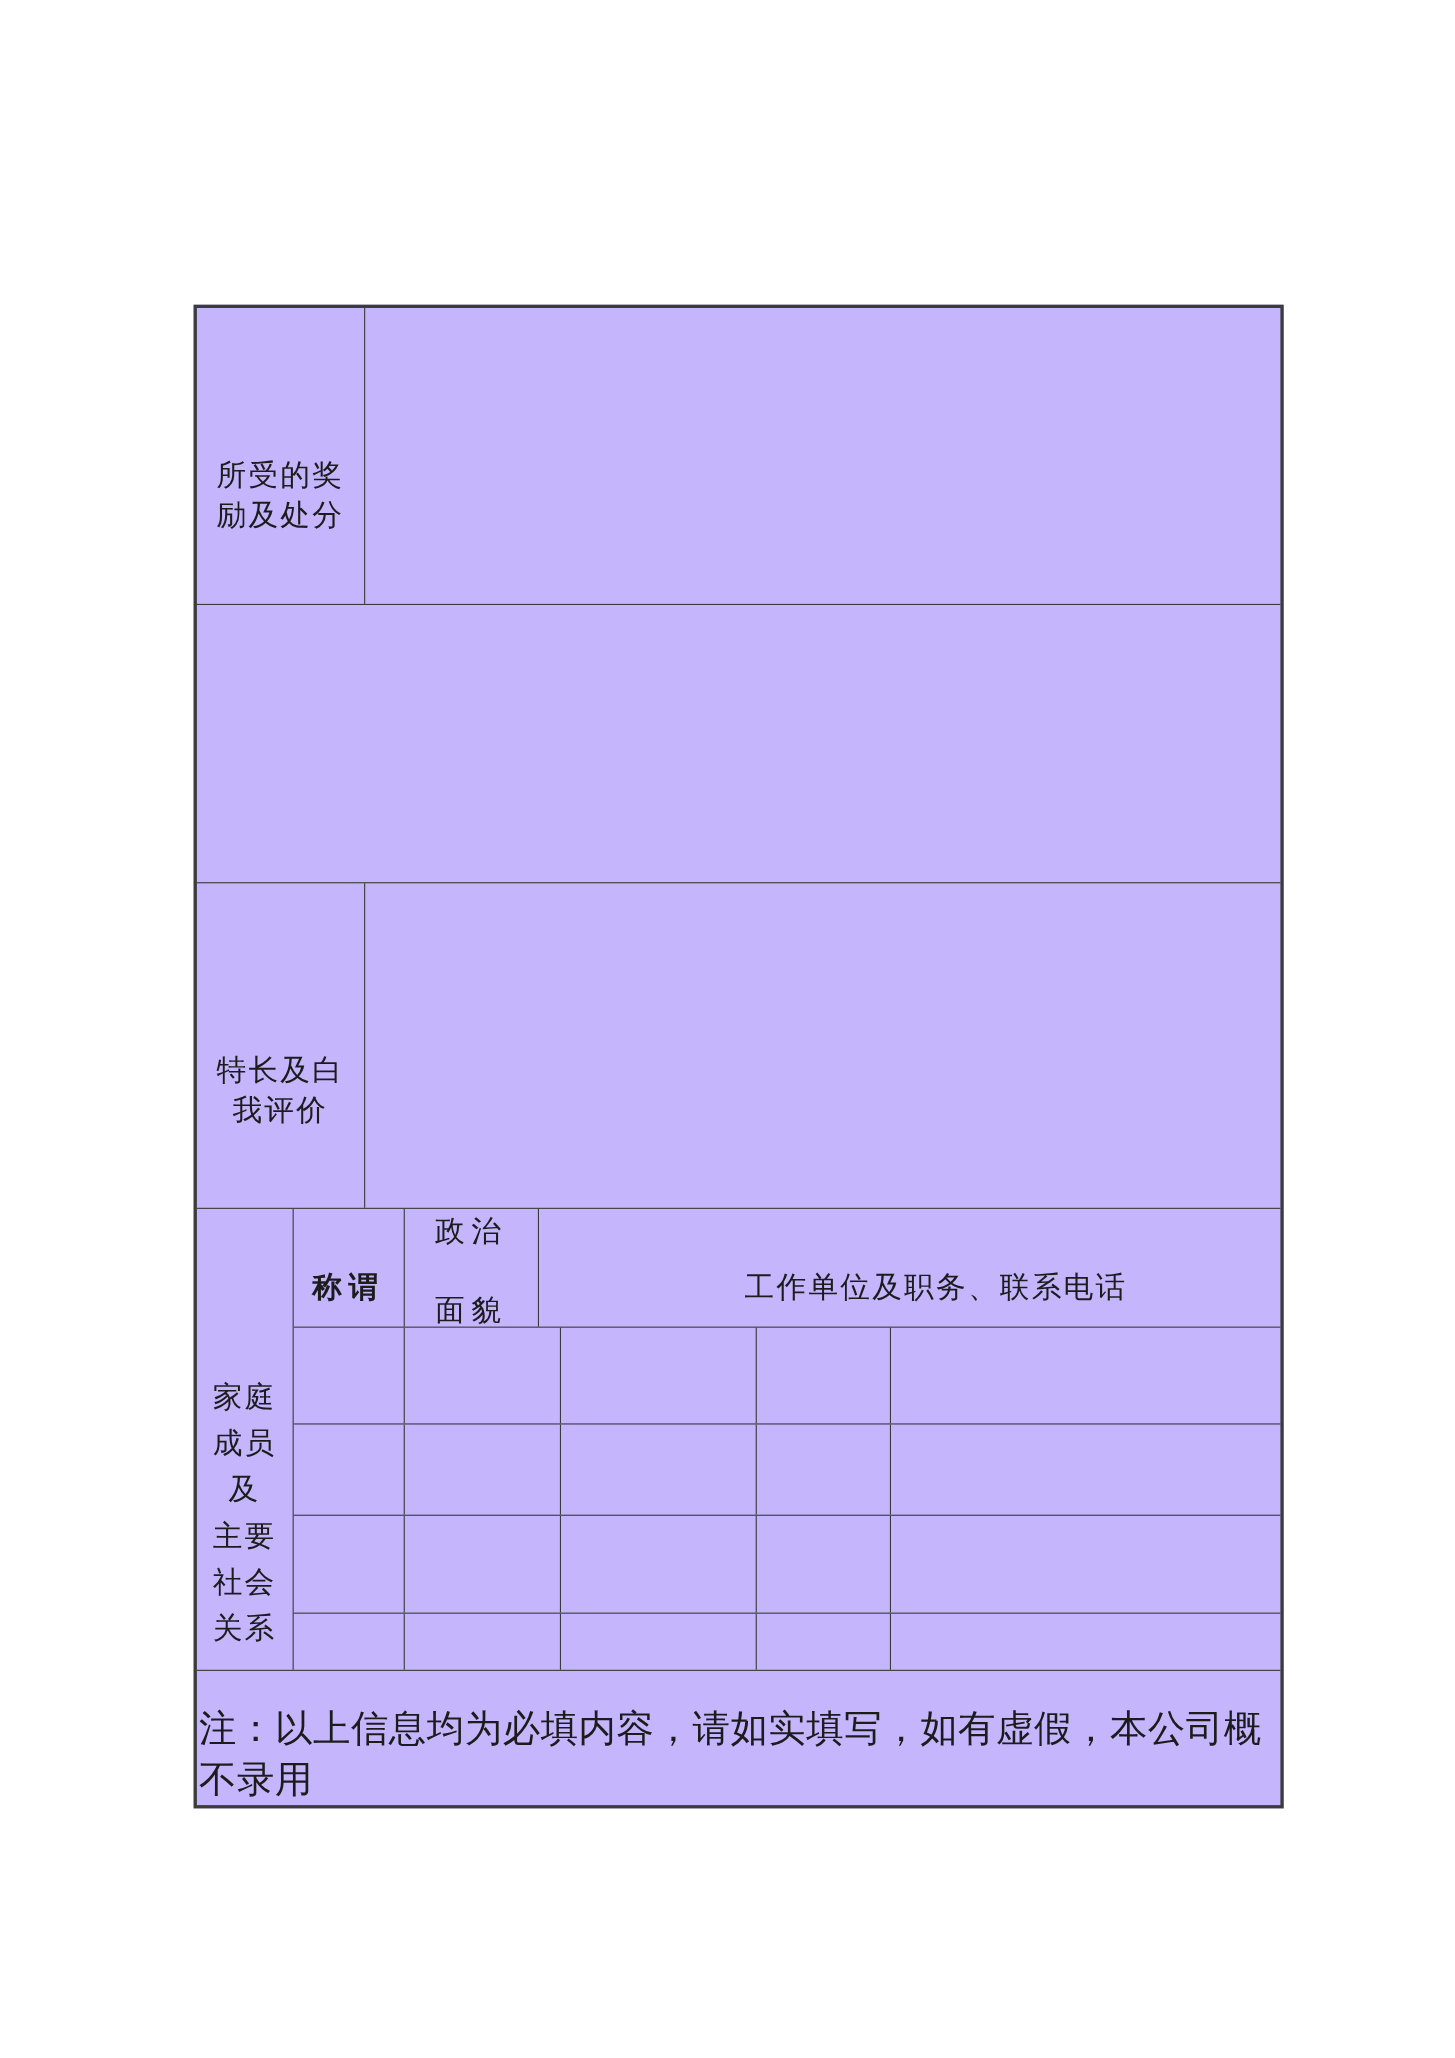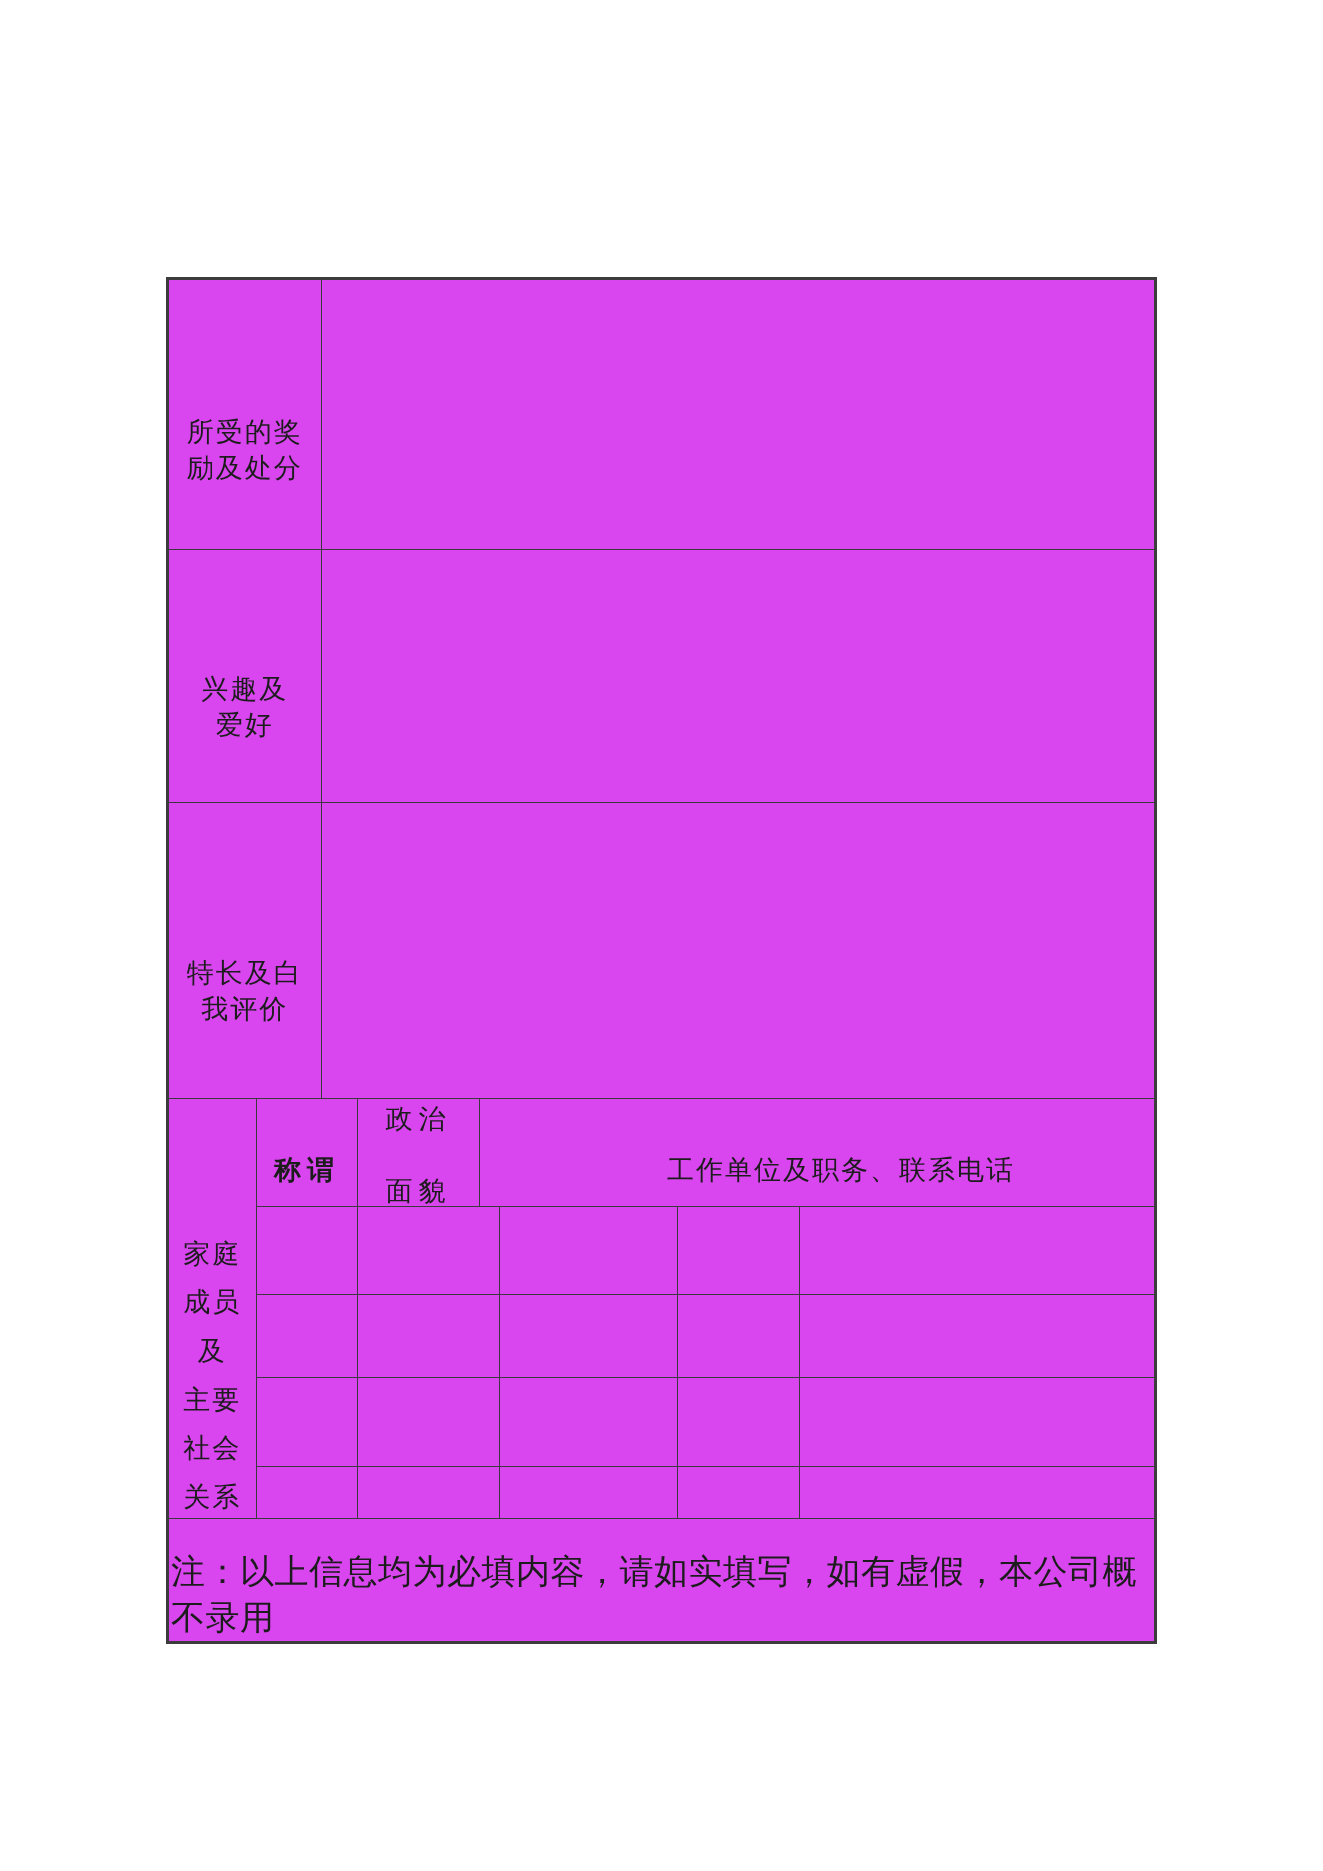"所受的奖" .form-table { background: #d946ef -> #c4b5fd; left: 166px -> 176px }
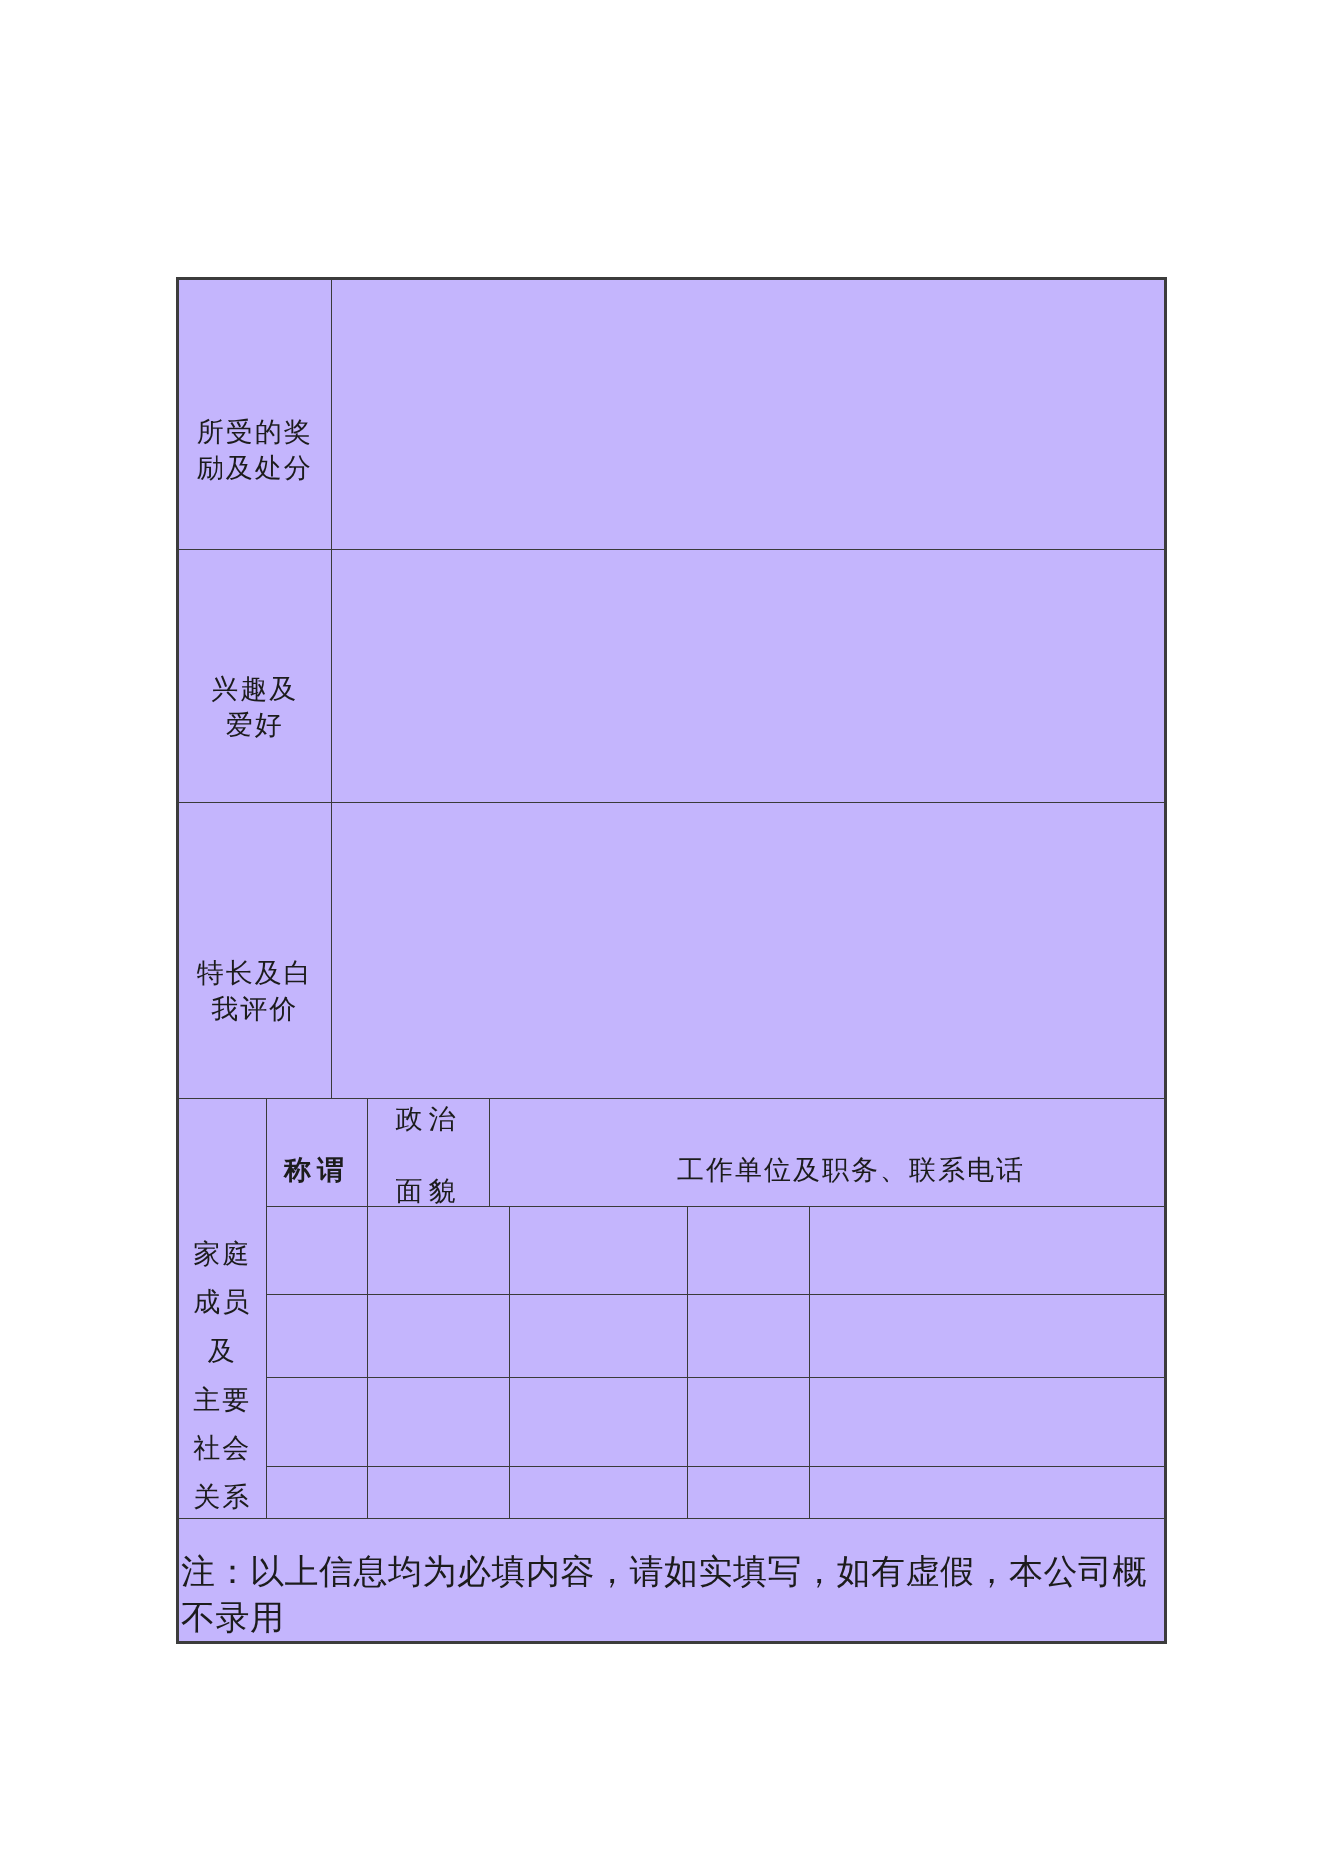"兴趣及" div.label-cell { html: <div> <span>兴趣及</span> <span>爱好</span> </div> -> none }
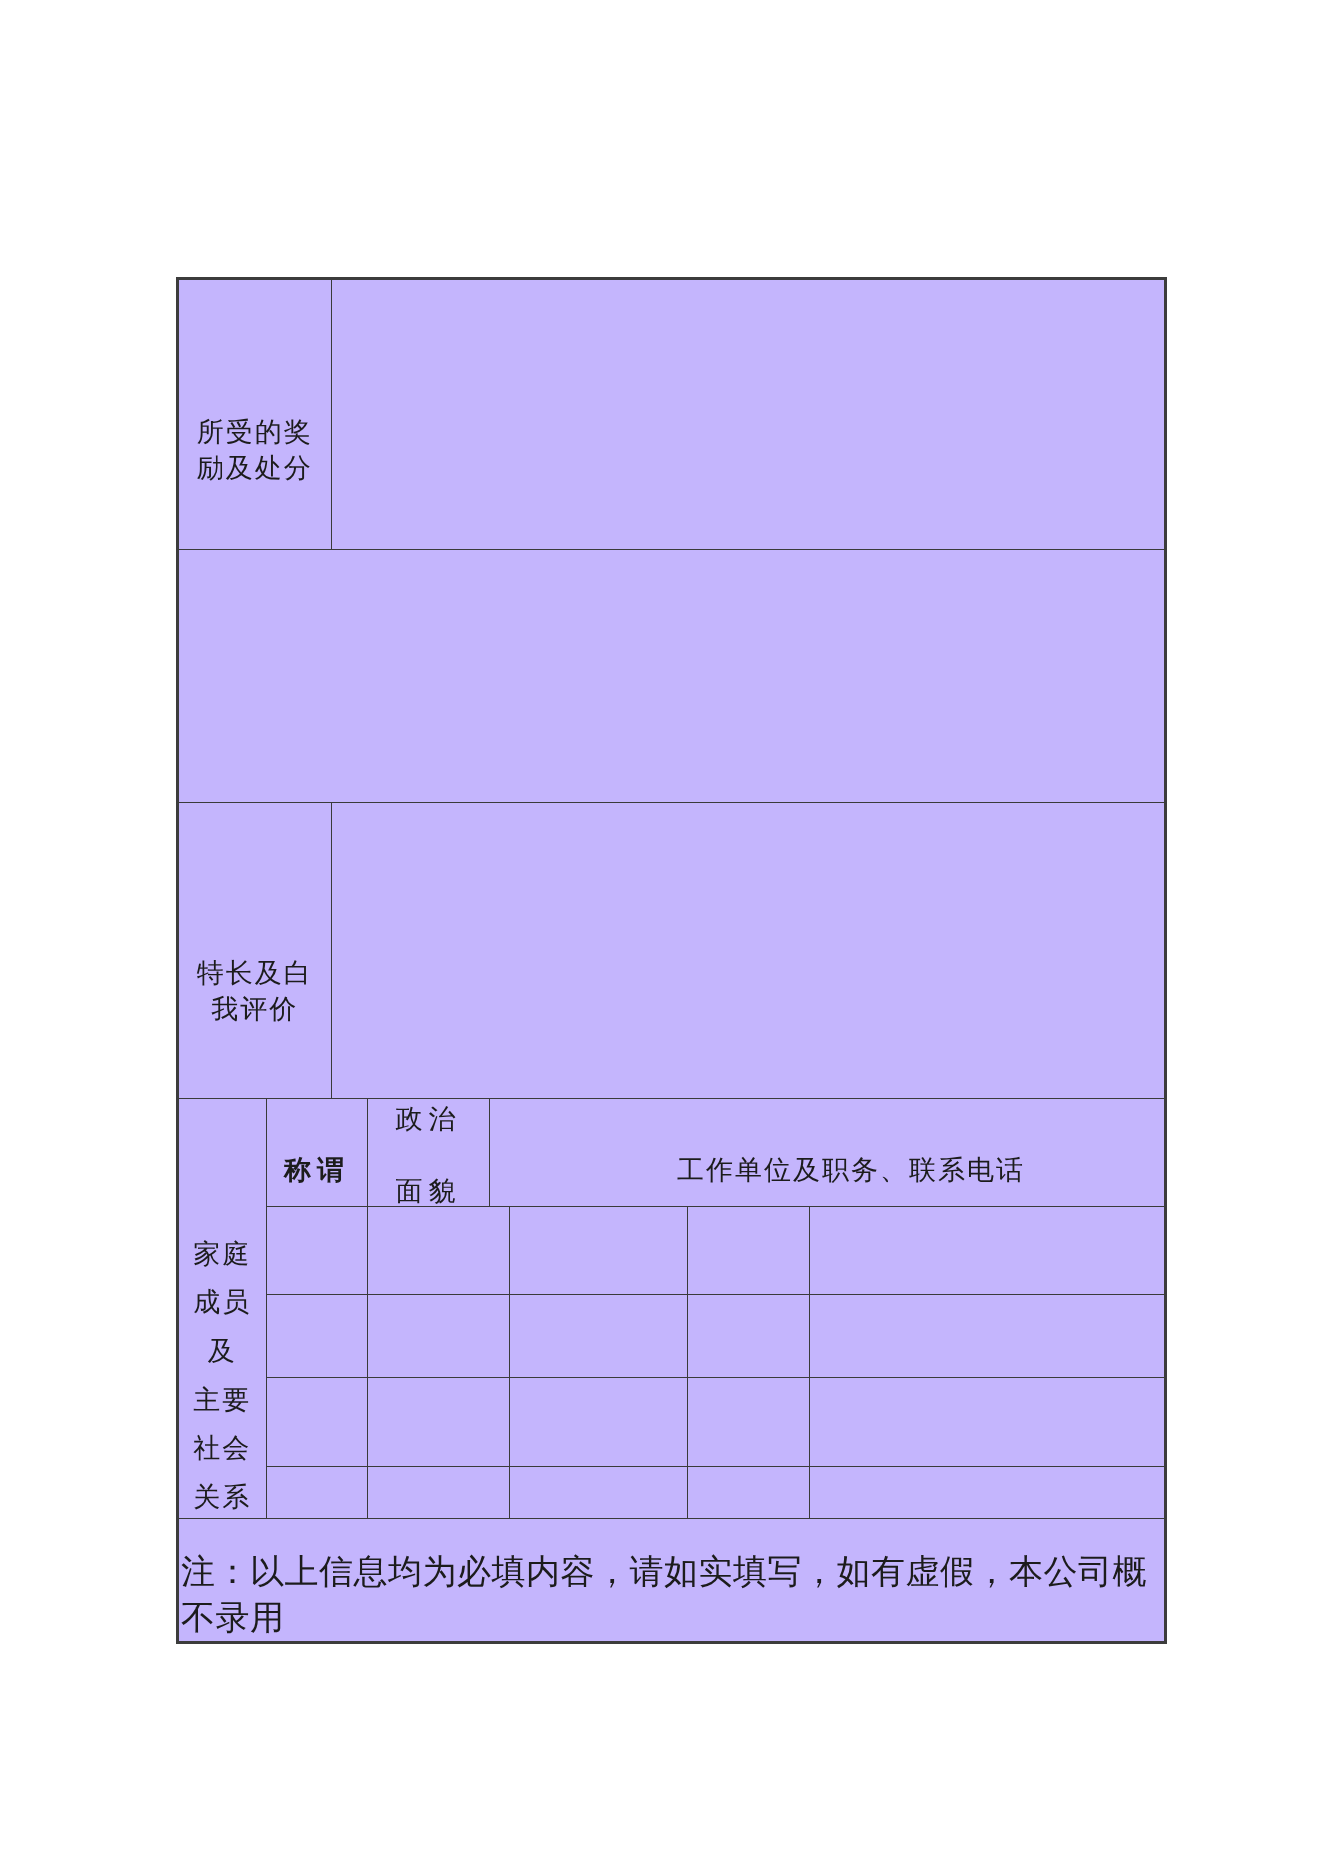"家庭" .family-label-cell { justify-content: space-between -> center }
